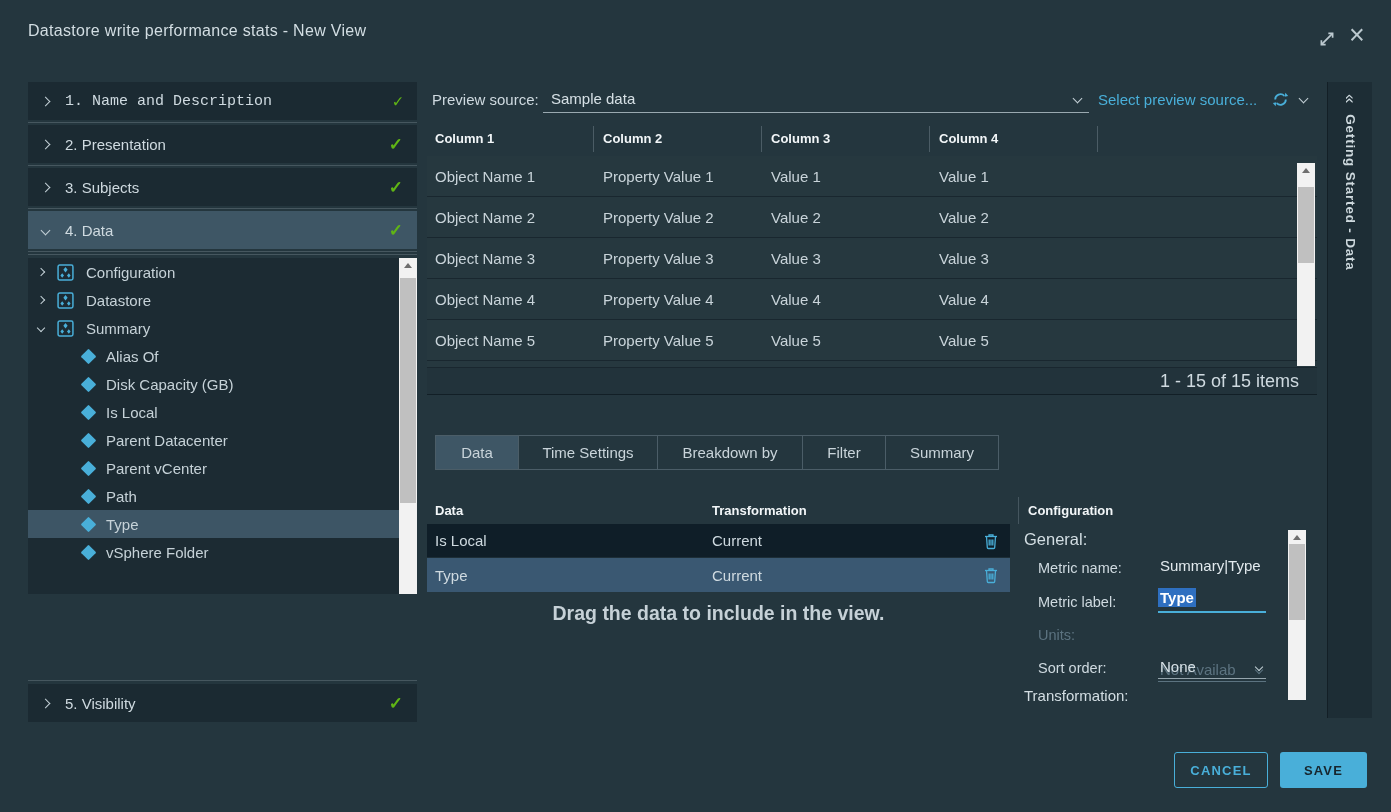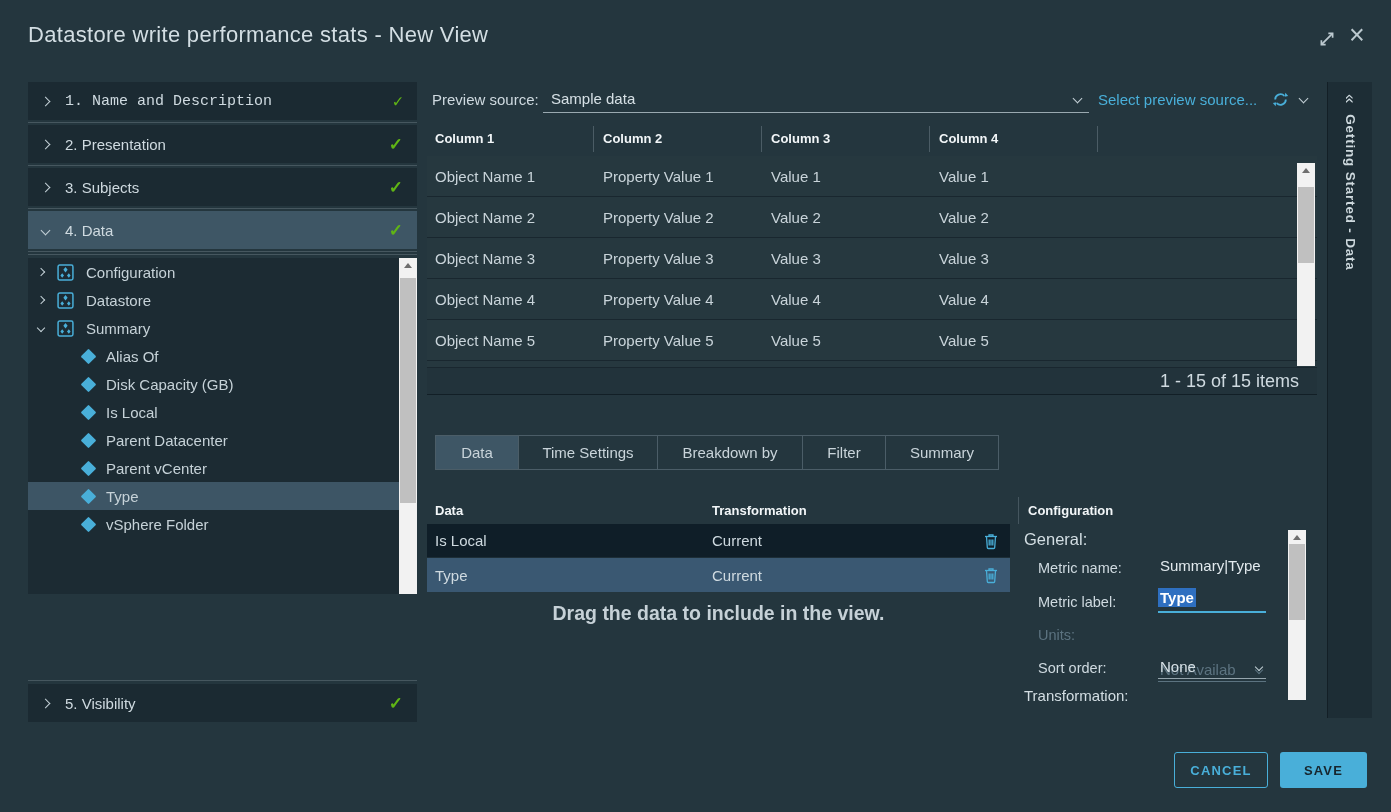"Datastore write performance stats -" .dlg-title { font-size: 22px -> 16px }
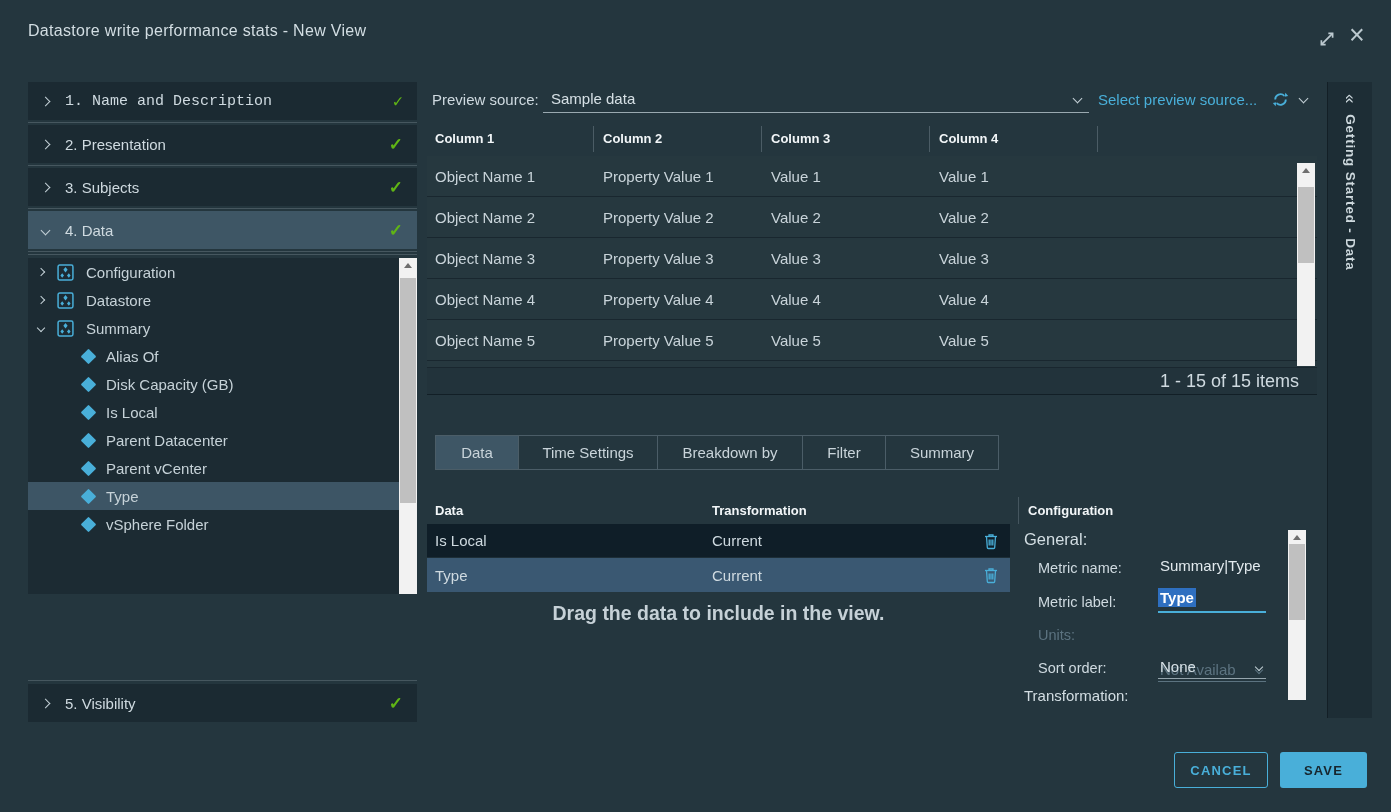"Path" div.trow { html: none -> <div> <span></span> <span>Path</span> </div> }
